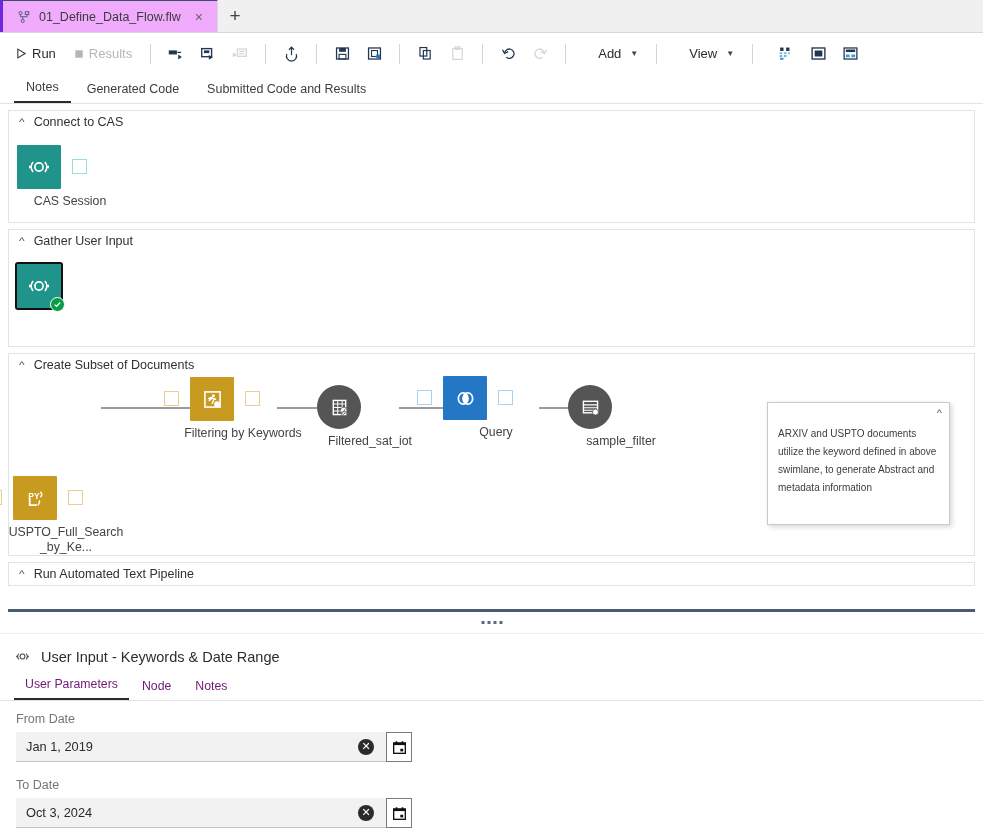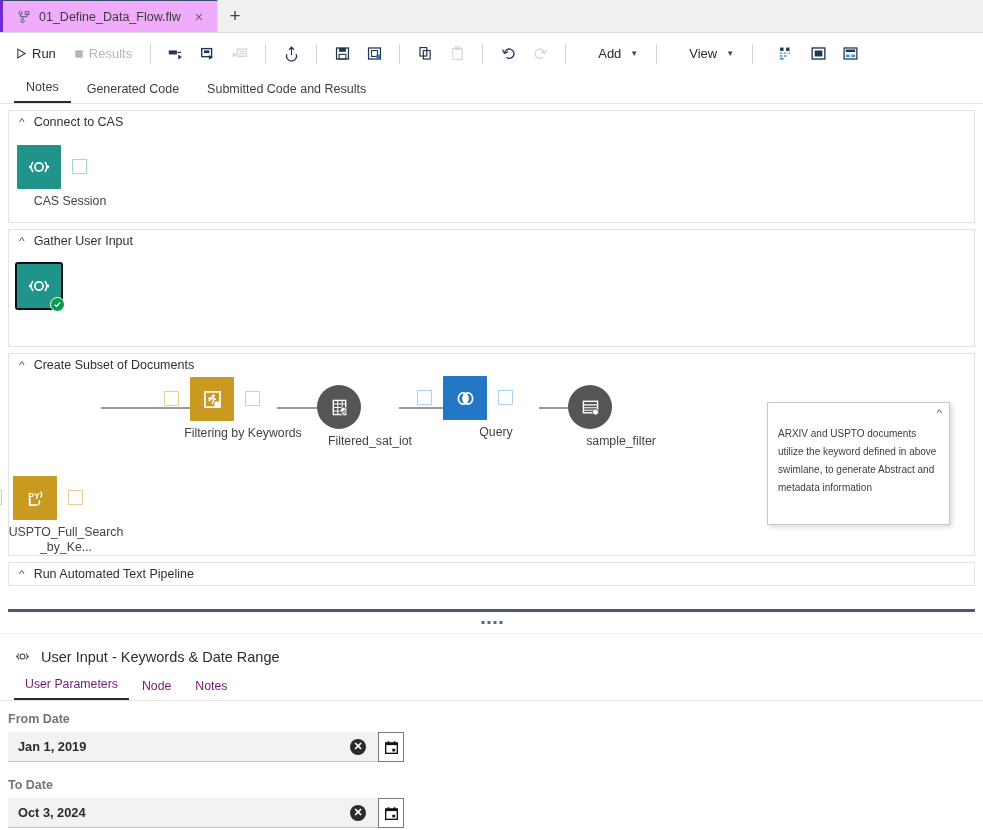"From Date" .field { font-weight: bold -> none; padding: 0 0 0 8px -> 0 0 0 16px }
